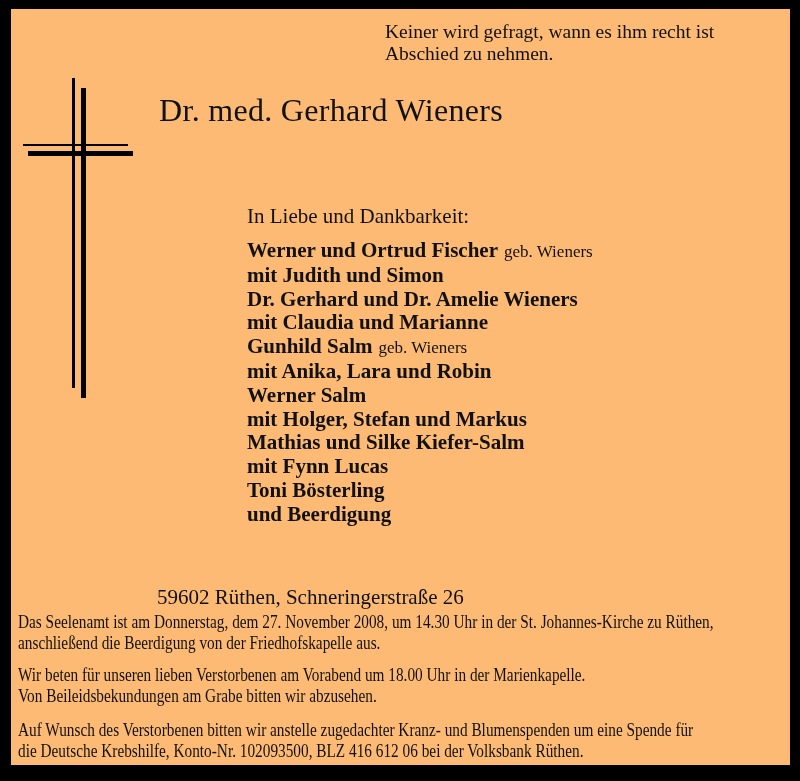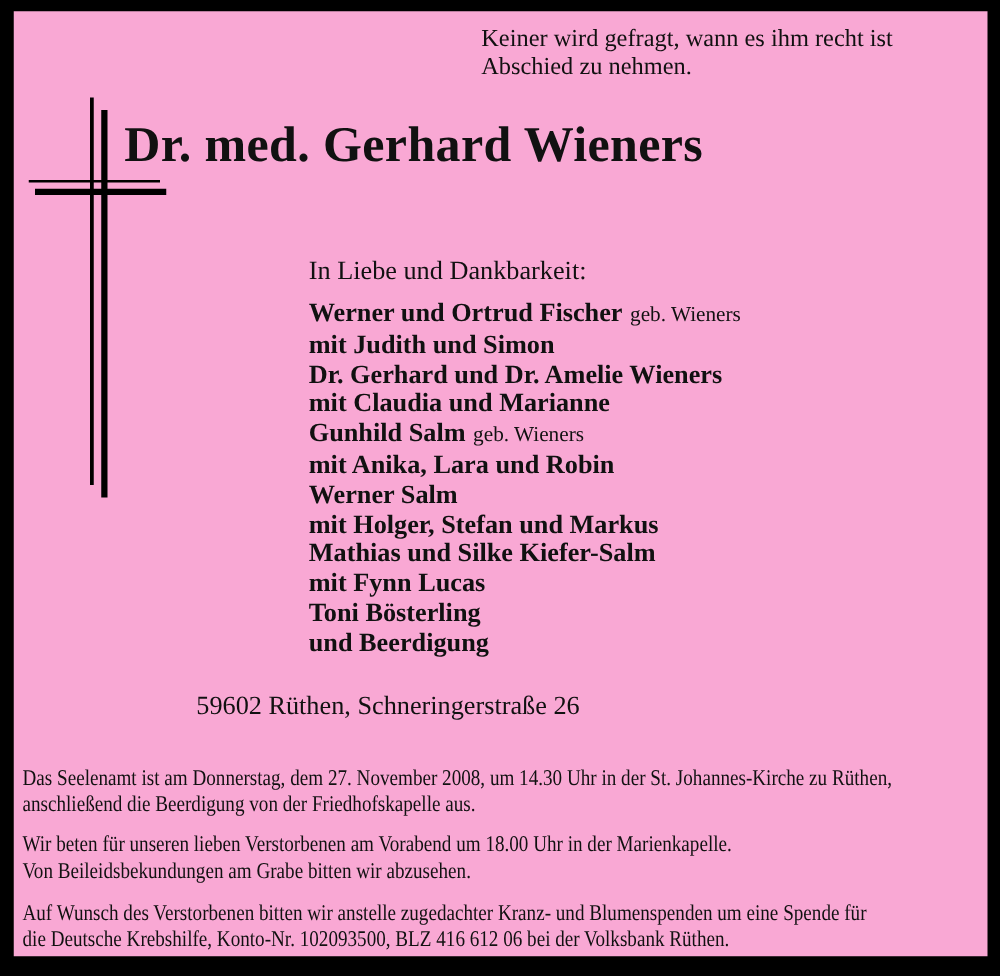"Keiner wird gefragt, wann es" #screen { background: #f9a8d4 -> #fdba74 }
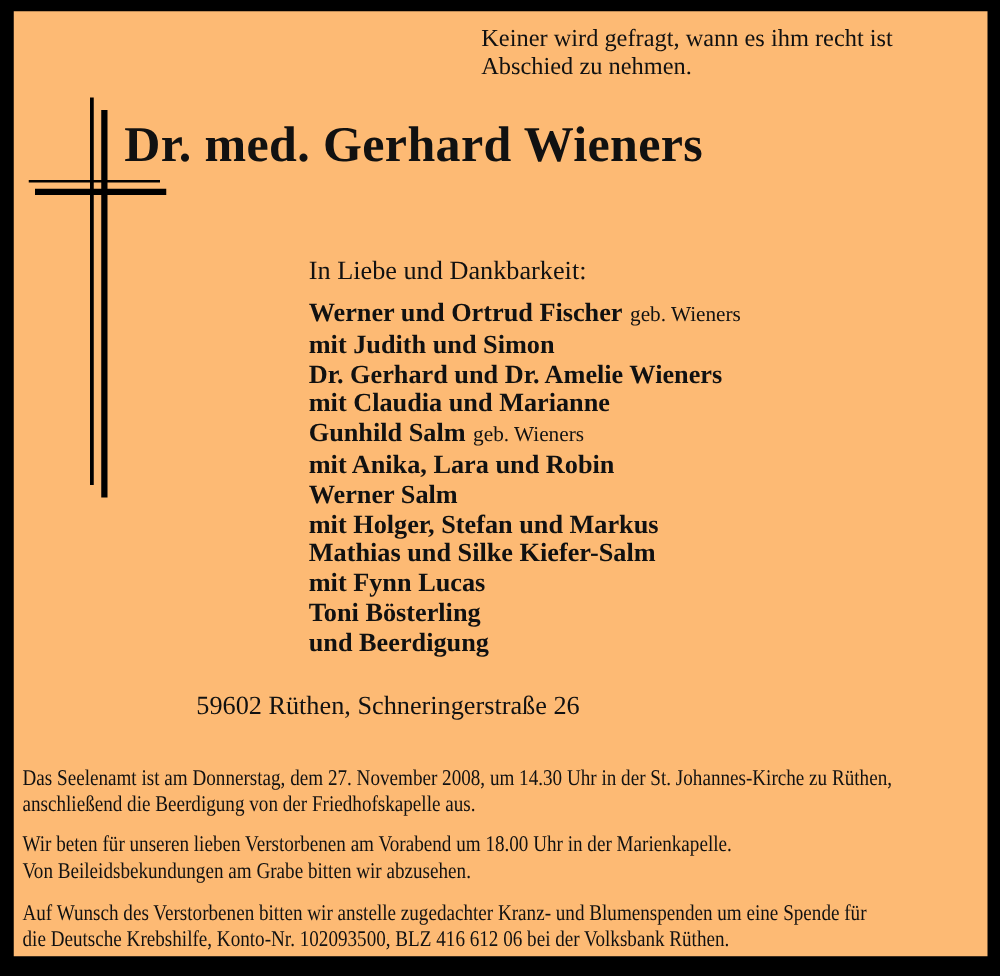"Dr. med. Gerhard Wieners" .title { font-size: 40px -> 32px; font-weight: bold -> normal }
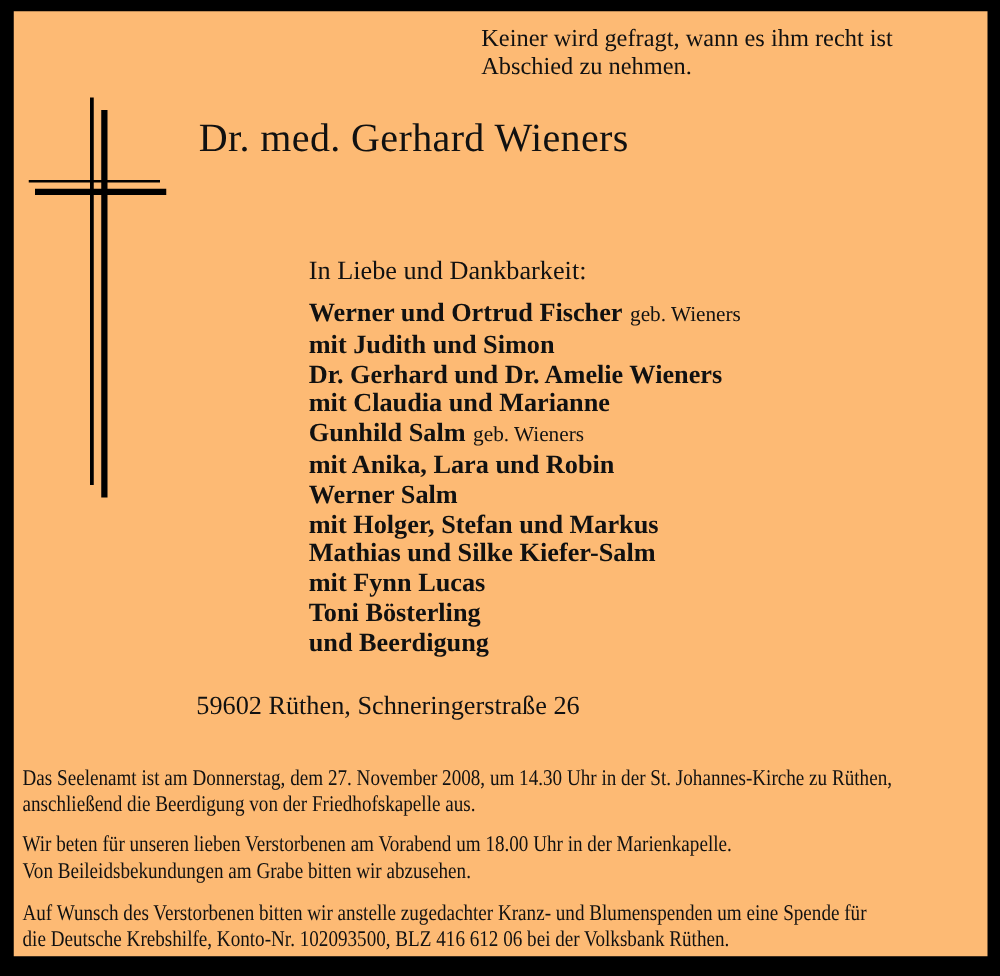"59602 Rüthen, Schneringerstraße 26" .address { top: 552px -> 585px }
